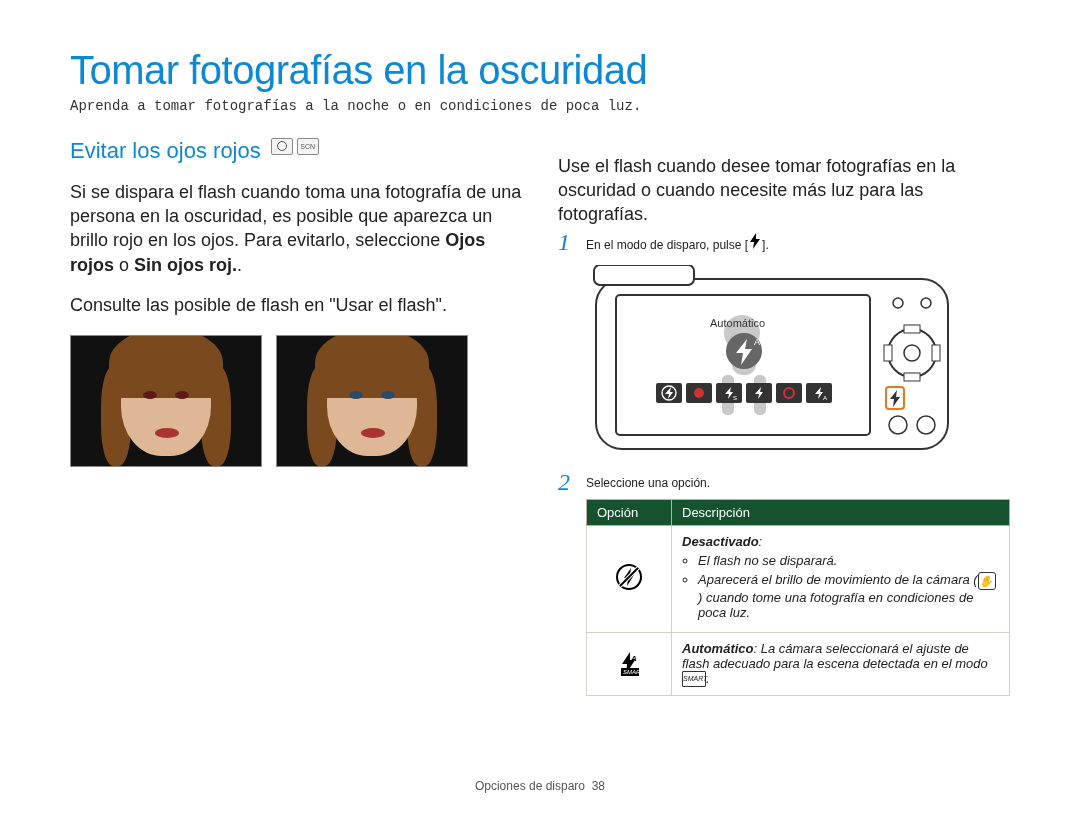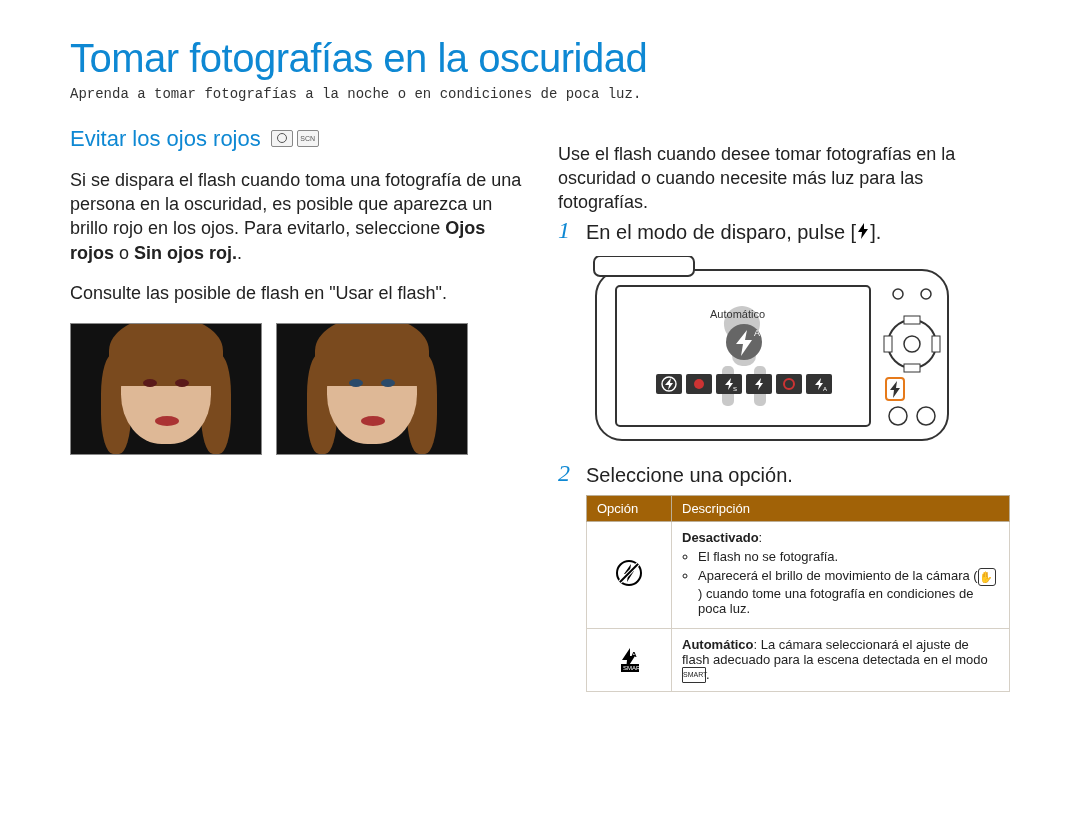"Tomar fotografías en la oscuridad" h1 { margin: 0 0 4px 0 -> 12px 0 4px 0 }
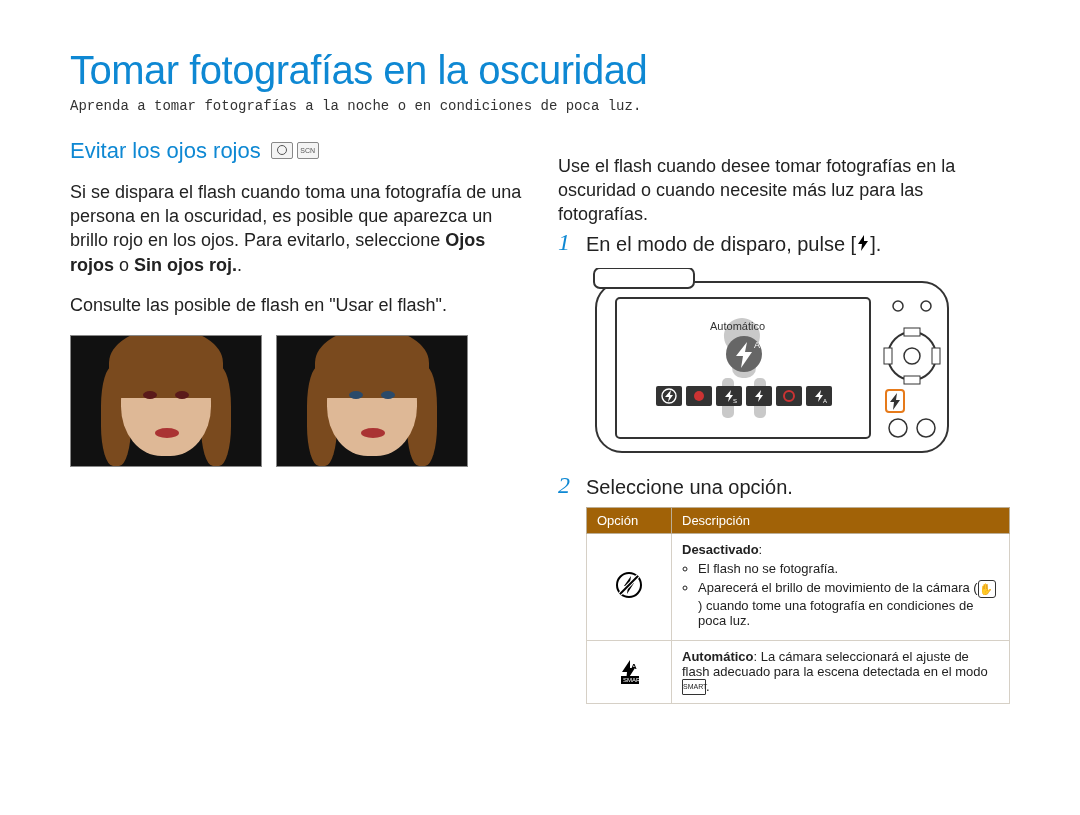"Evitar los ojos rojos" h2 { align-items: center -> none }
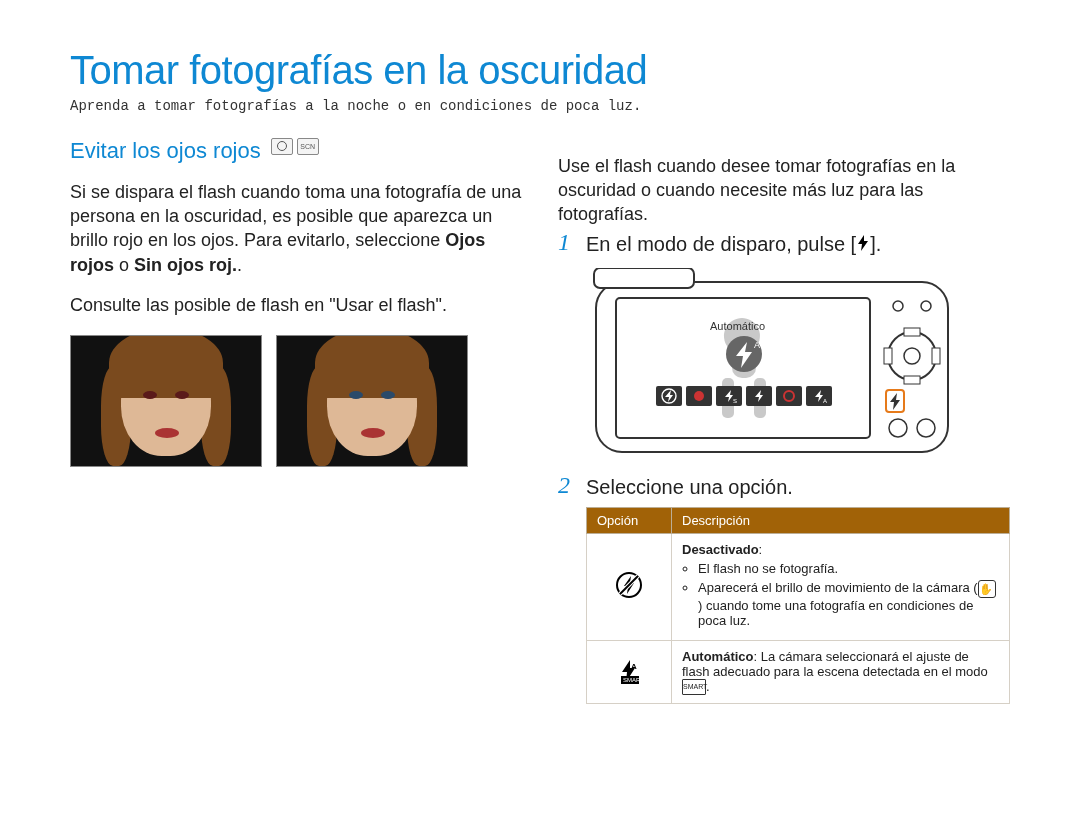"En el modo de disparo," .step-text { font-size: 20px -> 12px }
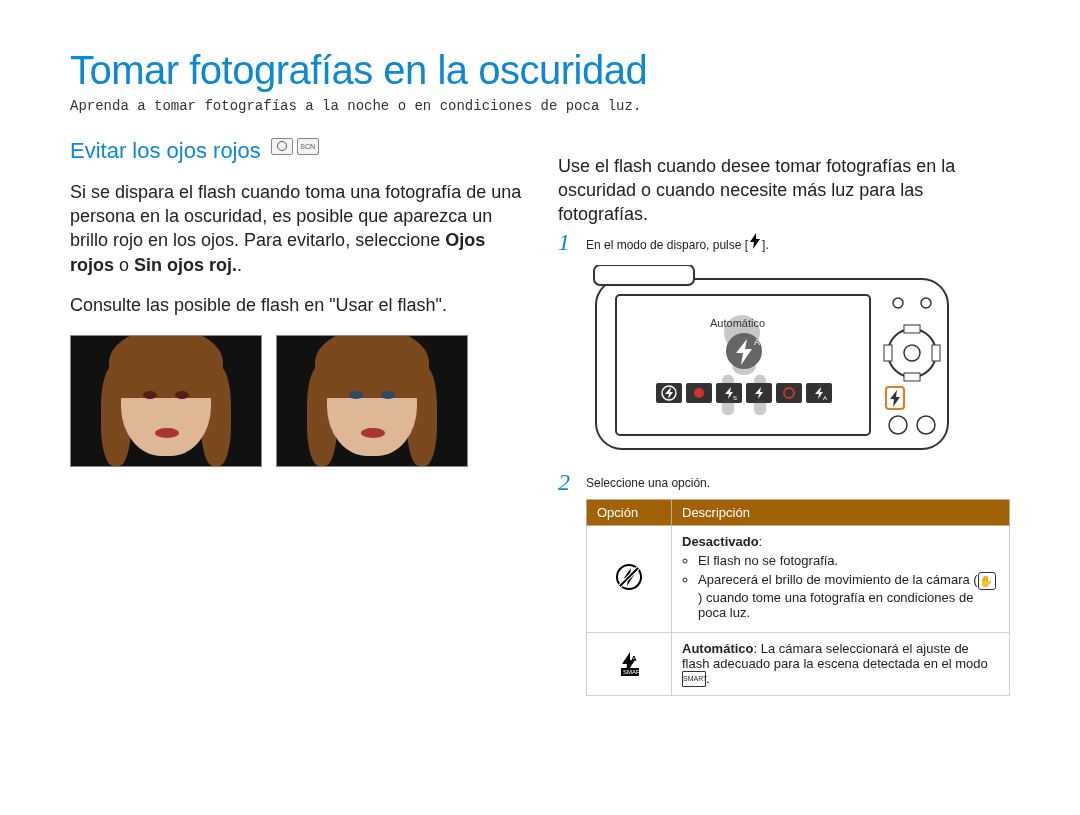"Opción" table.opt th { background: #a16207 -> #14532d }
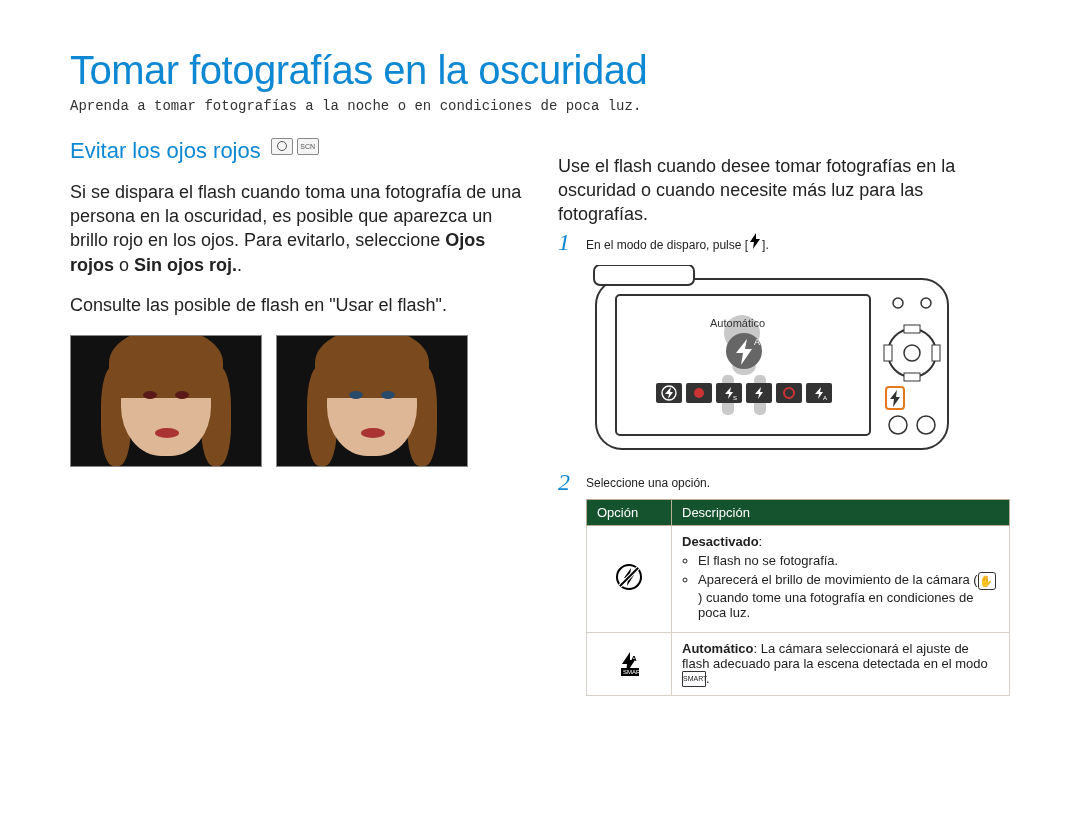"Desactivado:" table.opt td { font-style: none -> italic }
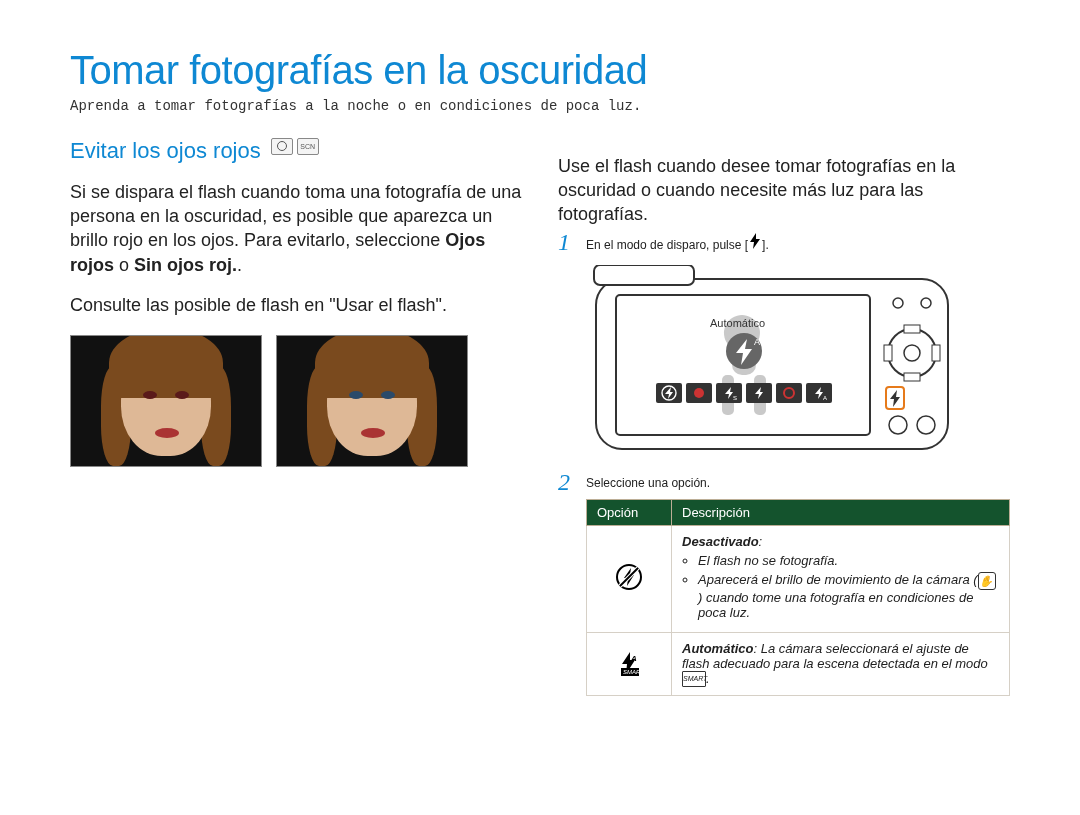"El flash no se fotografía." li { text: fotografía -> disparará }
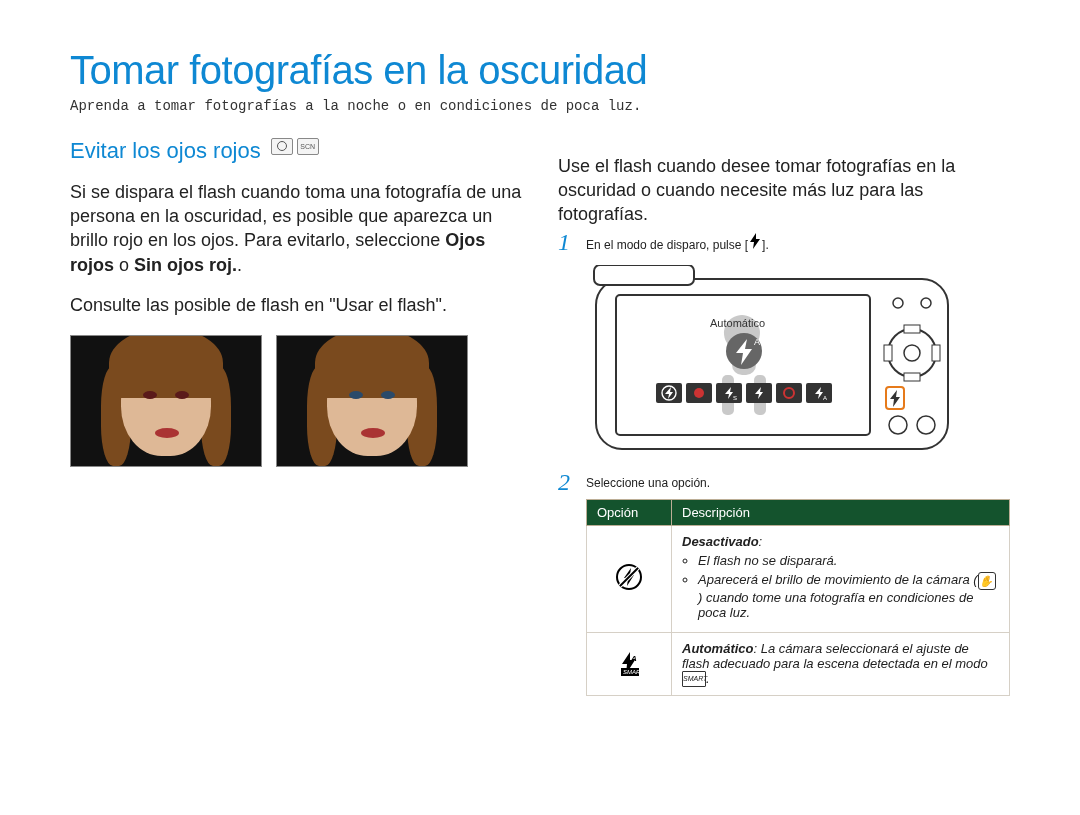"Opciones de disparo 38" div.footer { html: none -> <div> <span>Opciones de disparo</span>&nbsp;&nbsp;<span>38</span> </div> }
